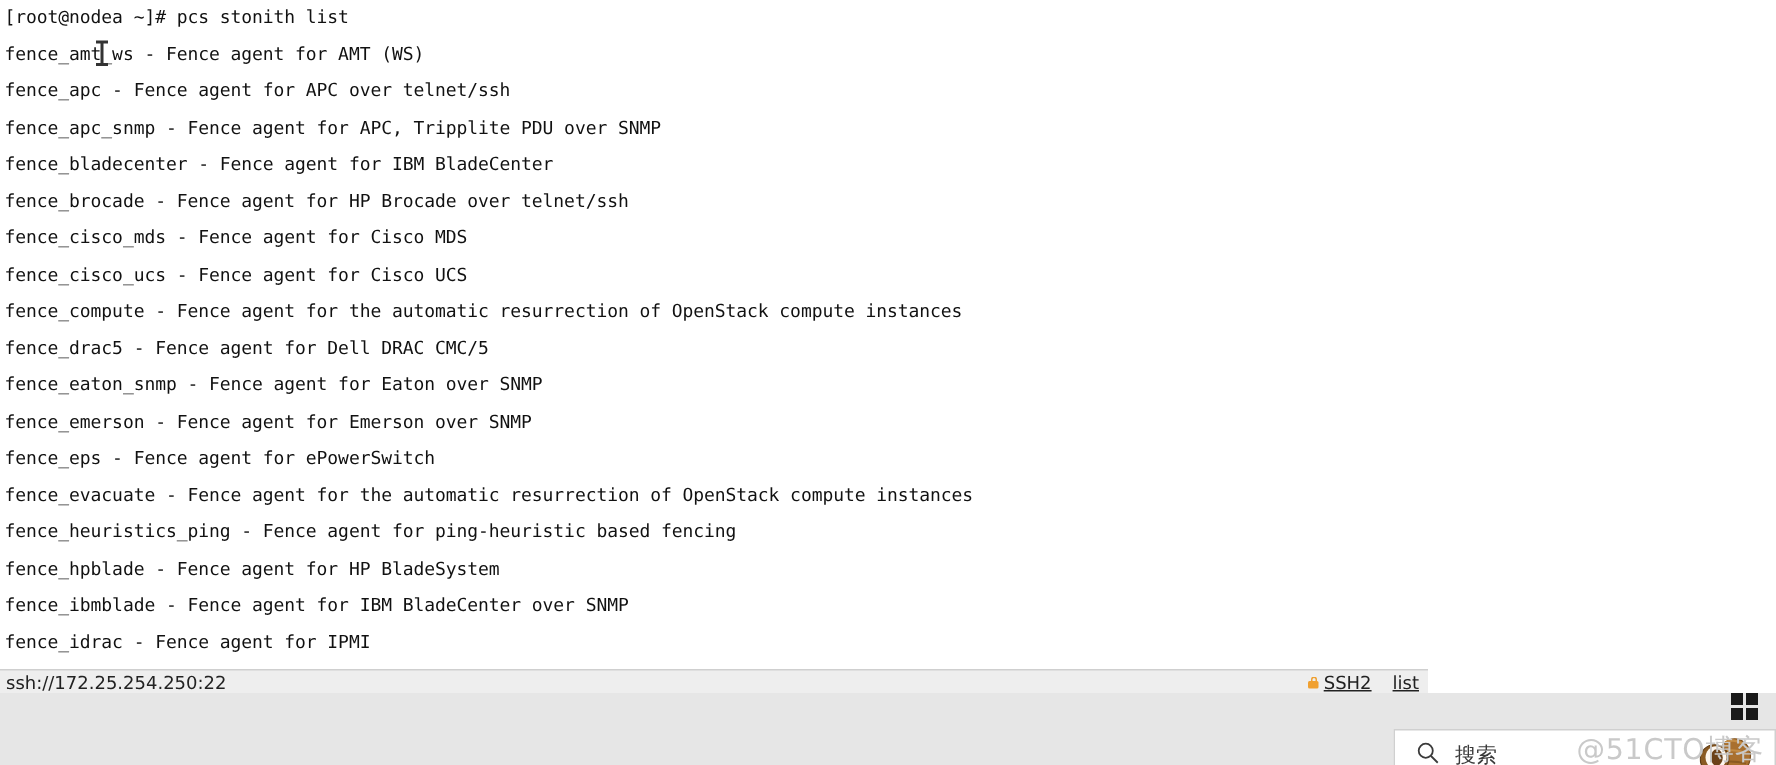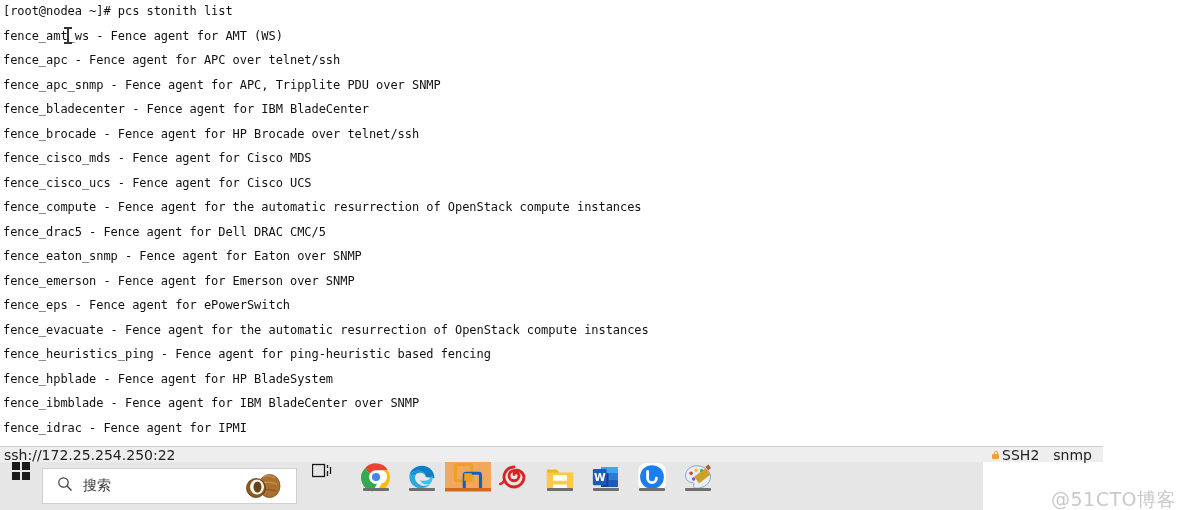"ssh://172.25.254.250:22" #statusbar { font-size: 14px -> 12px; width: 1103px -> 952px }
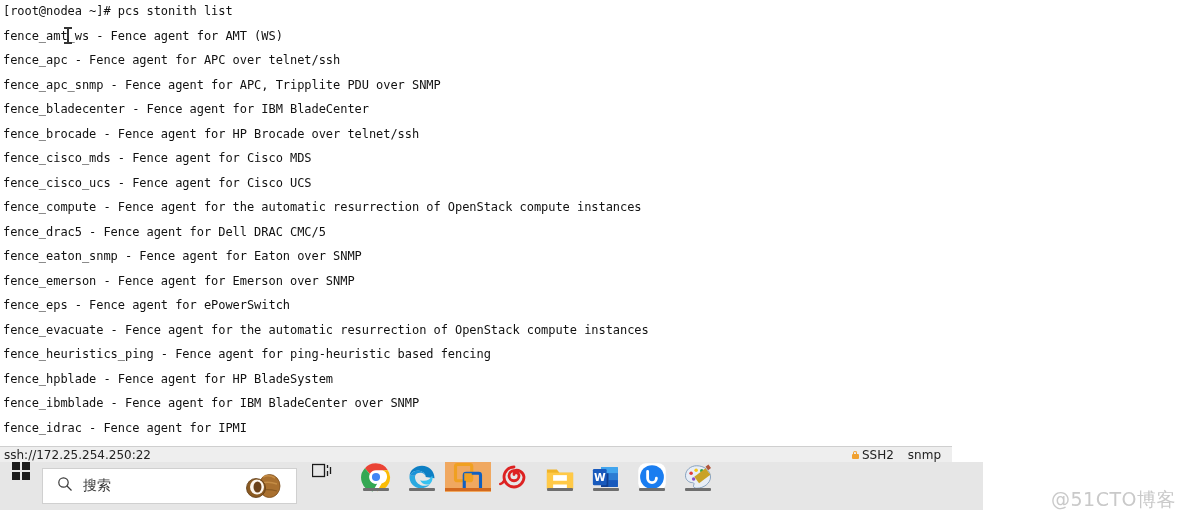"SSH2" #status-right { padding-right: 11px -> 6px; text-decoration: none -> underline }
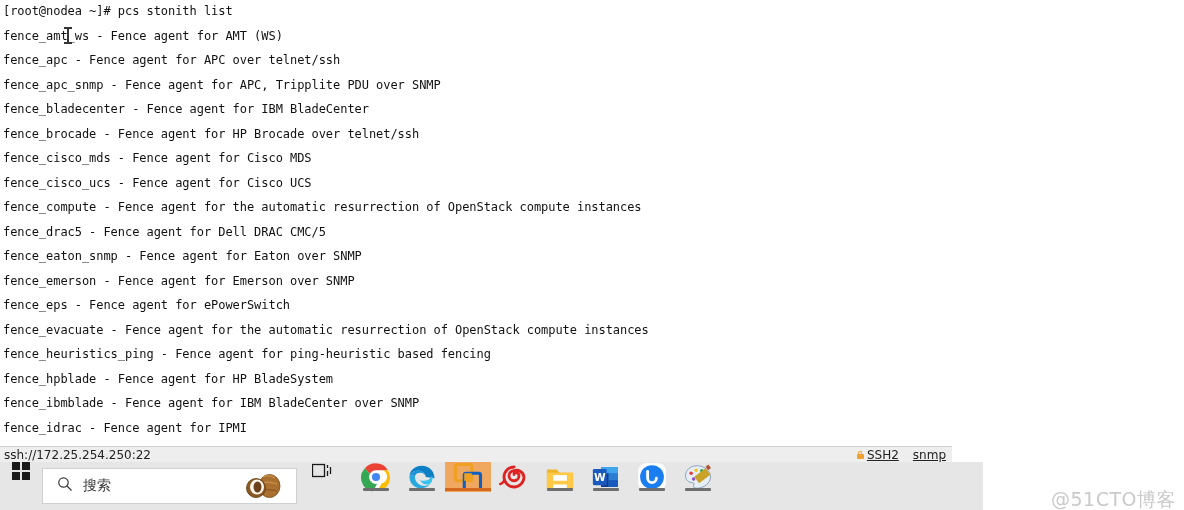"snmp" span { text: snmp -> list }
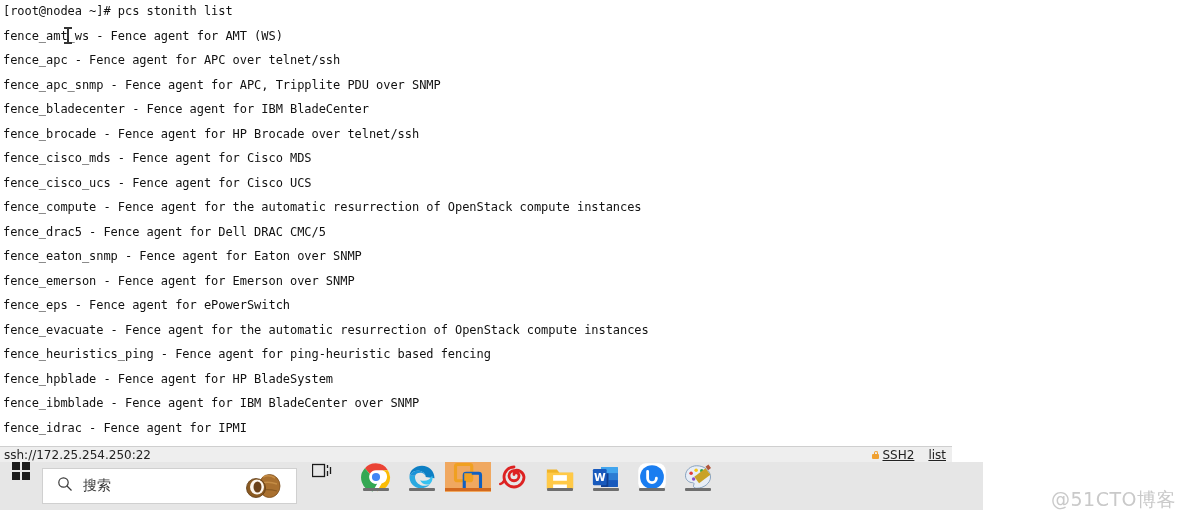"搜索" #taskbar { align-items: flex-start -> flex-end; flex-direction: none -> column; width: 983px -> 1184px }
